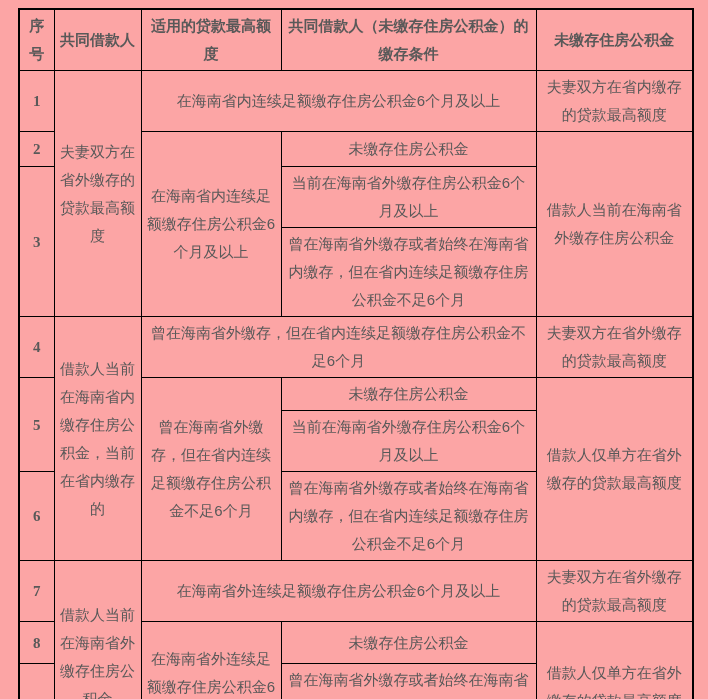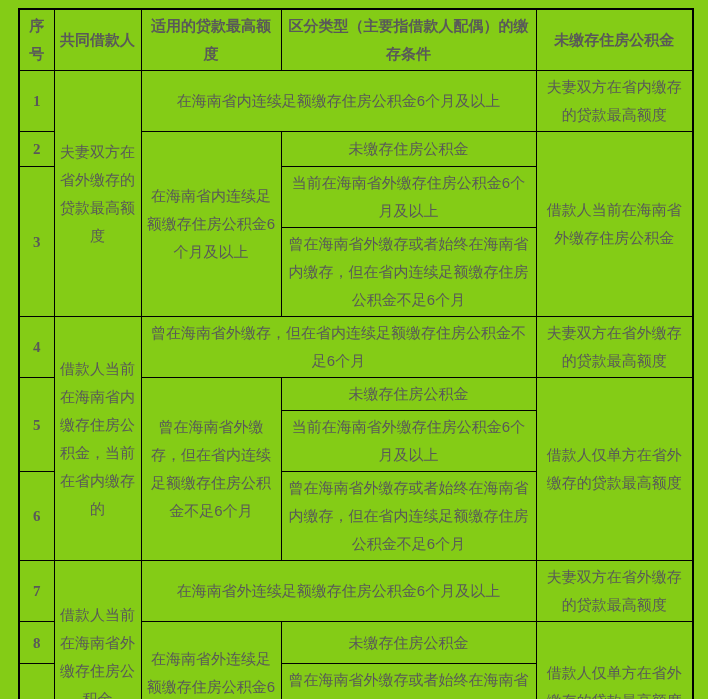"序号" .page { background: #84cc16 -> #fca5a5 }
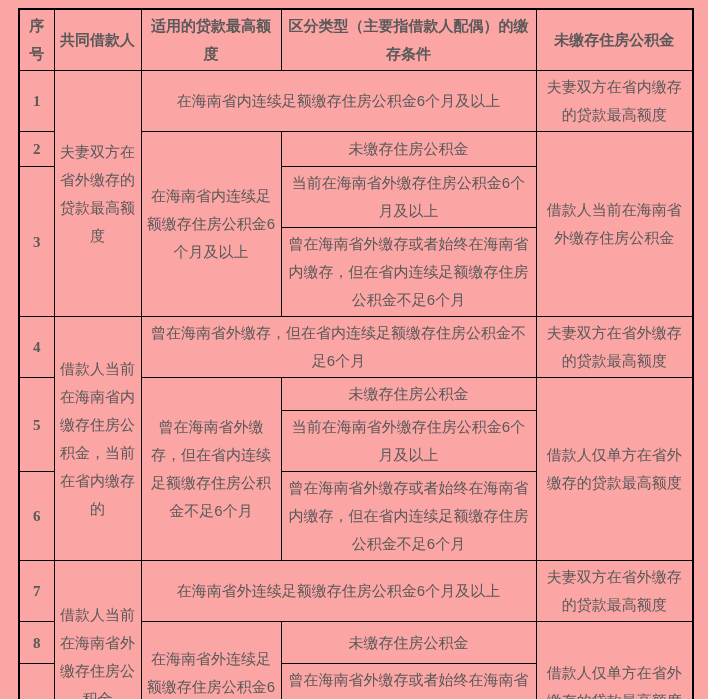"区分类型（主要指借款人配偶）的缴存条件" td.hdr { text: 区分类型（主要指借款人配偶 -> 共同借款人（未缴存住房公积金 }
